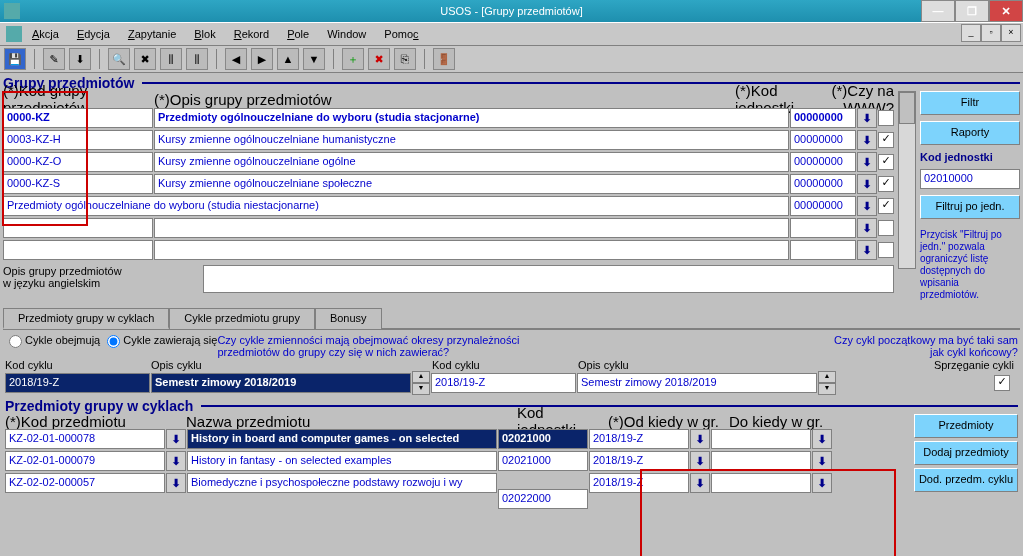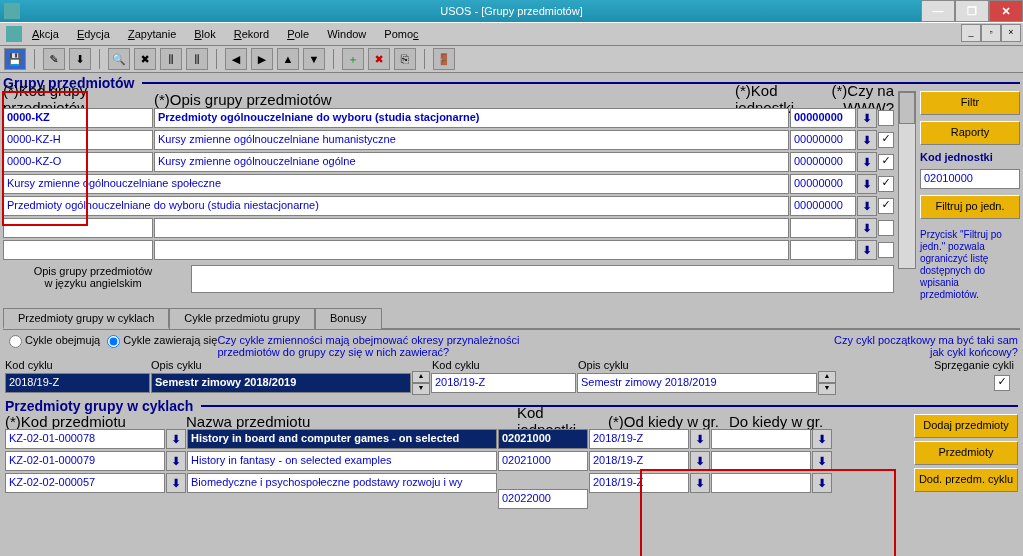"Filtr" .btn3d { background: #eab308 -> #7dd3fc }
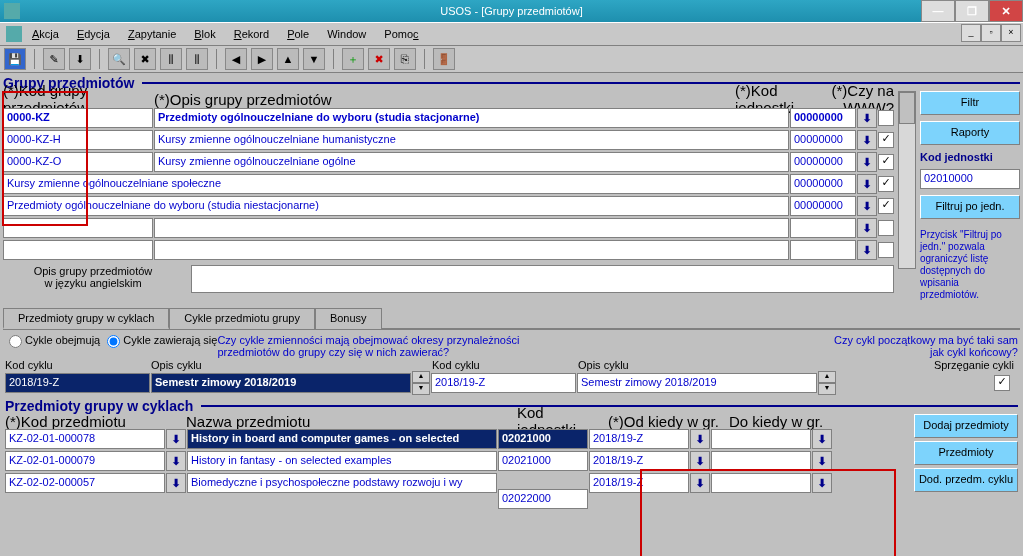"0000-KZ-H" div.cell { text: 0000-KZ-H -> 0003-KZ-H }
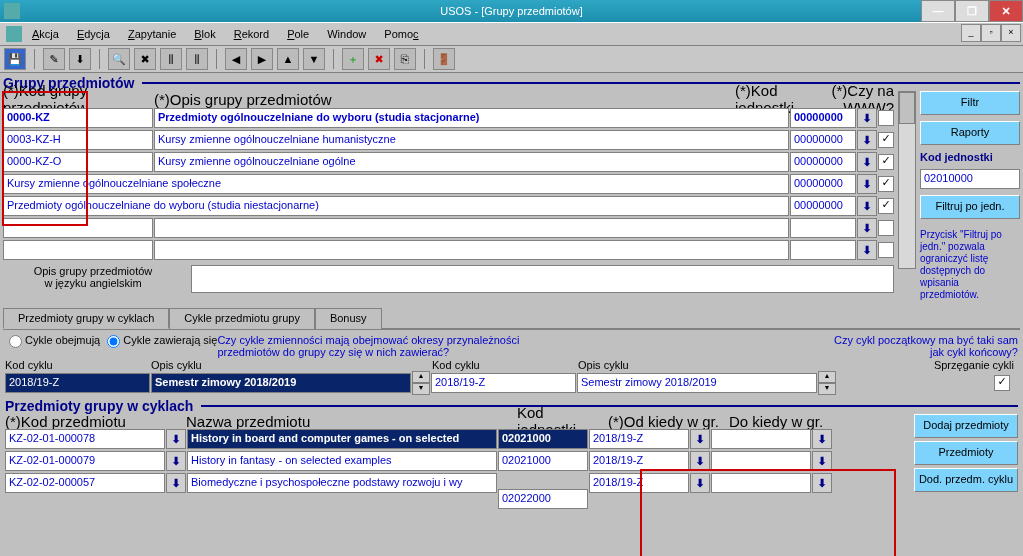"0000-KZ-S" div.cell { html: none -> <div>0000-KZ-S</div> }
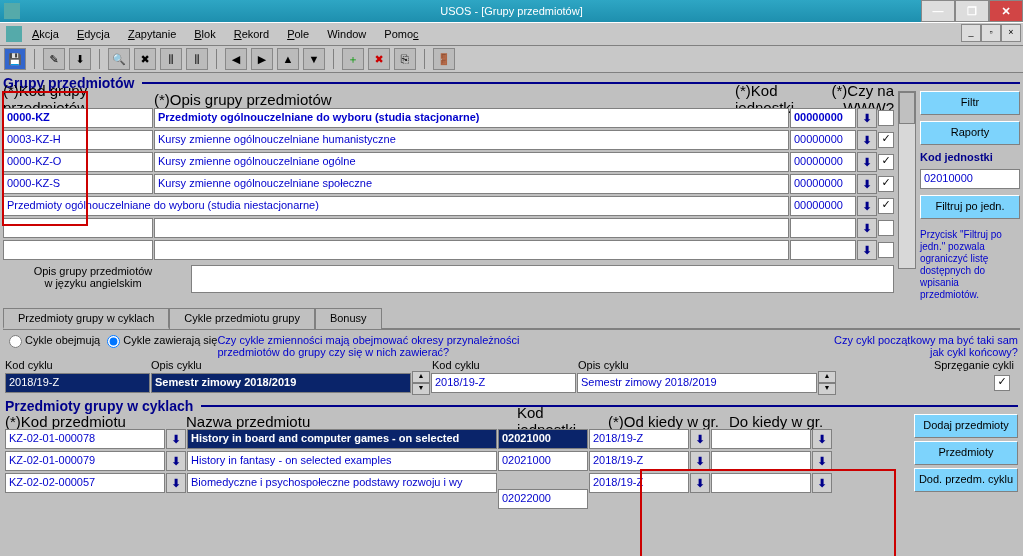"Opis grupy przedmiotów" div { padding-right: 8px -> 20px; text-align: center -> left }
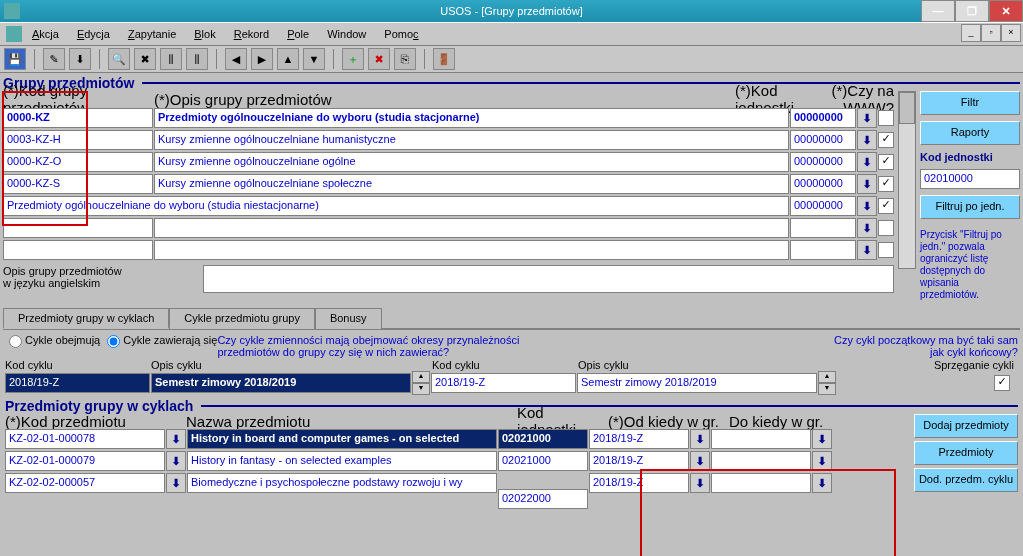"Dodaj przedmioty" div.btn3d { order: before "Przedmioty" -> after "Przedmioty" }
